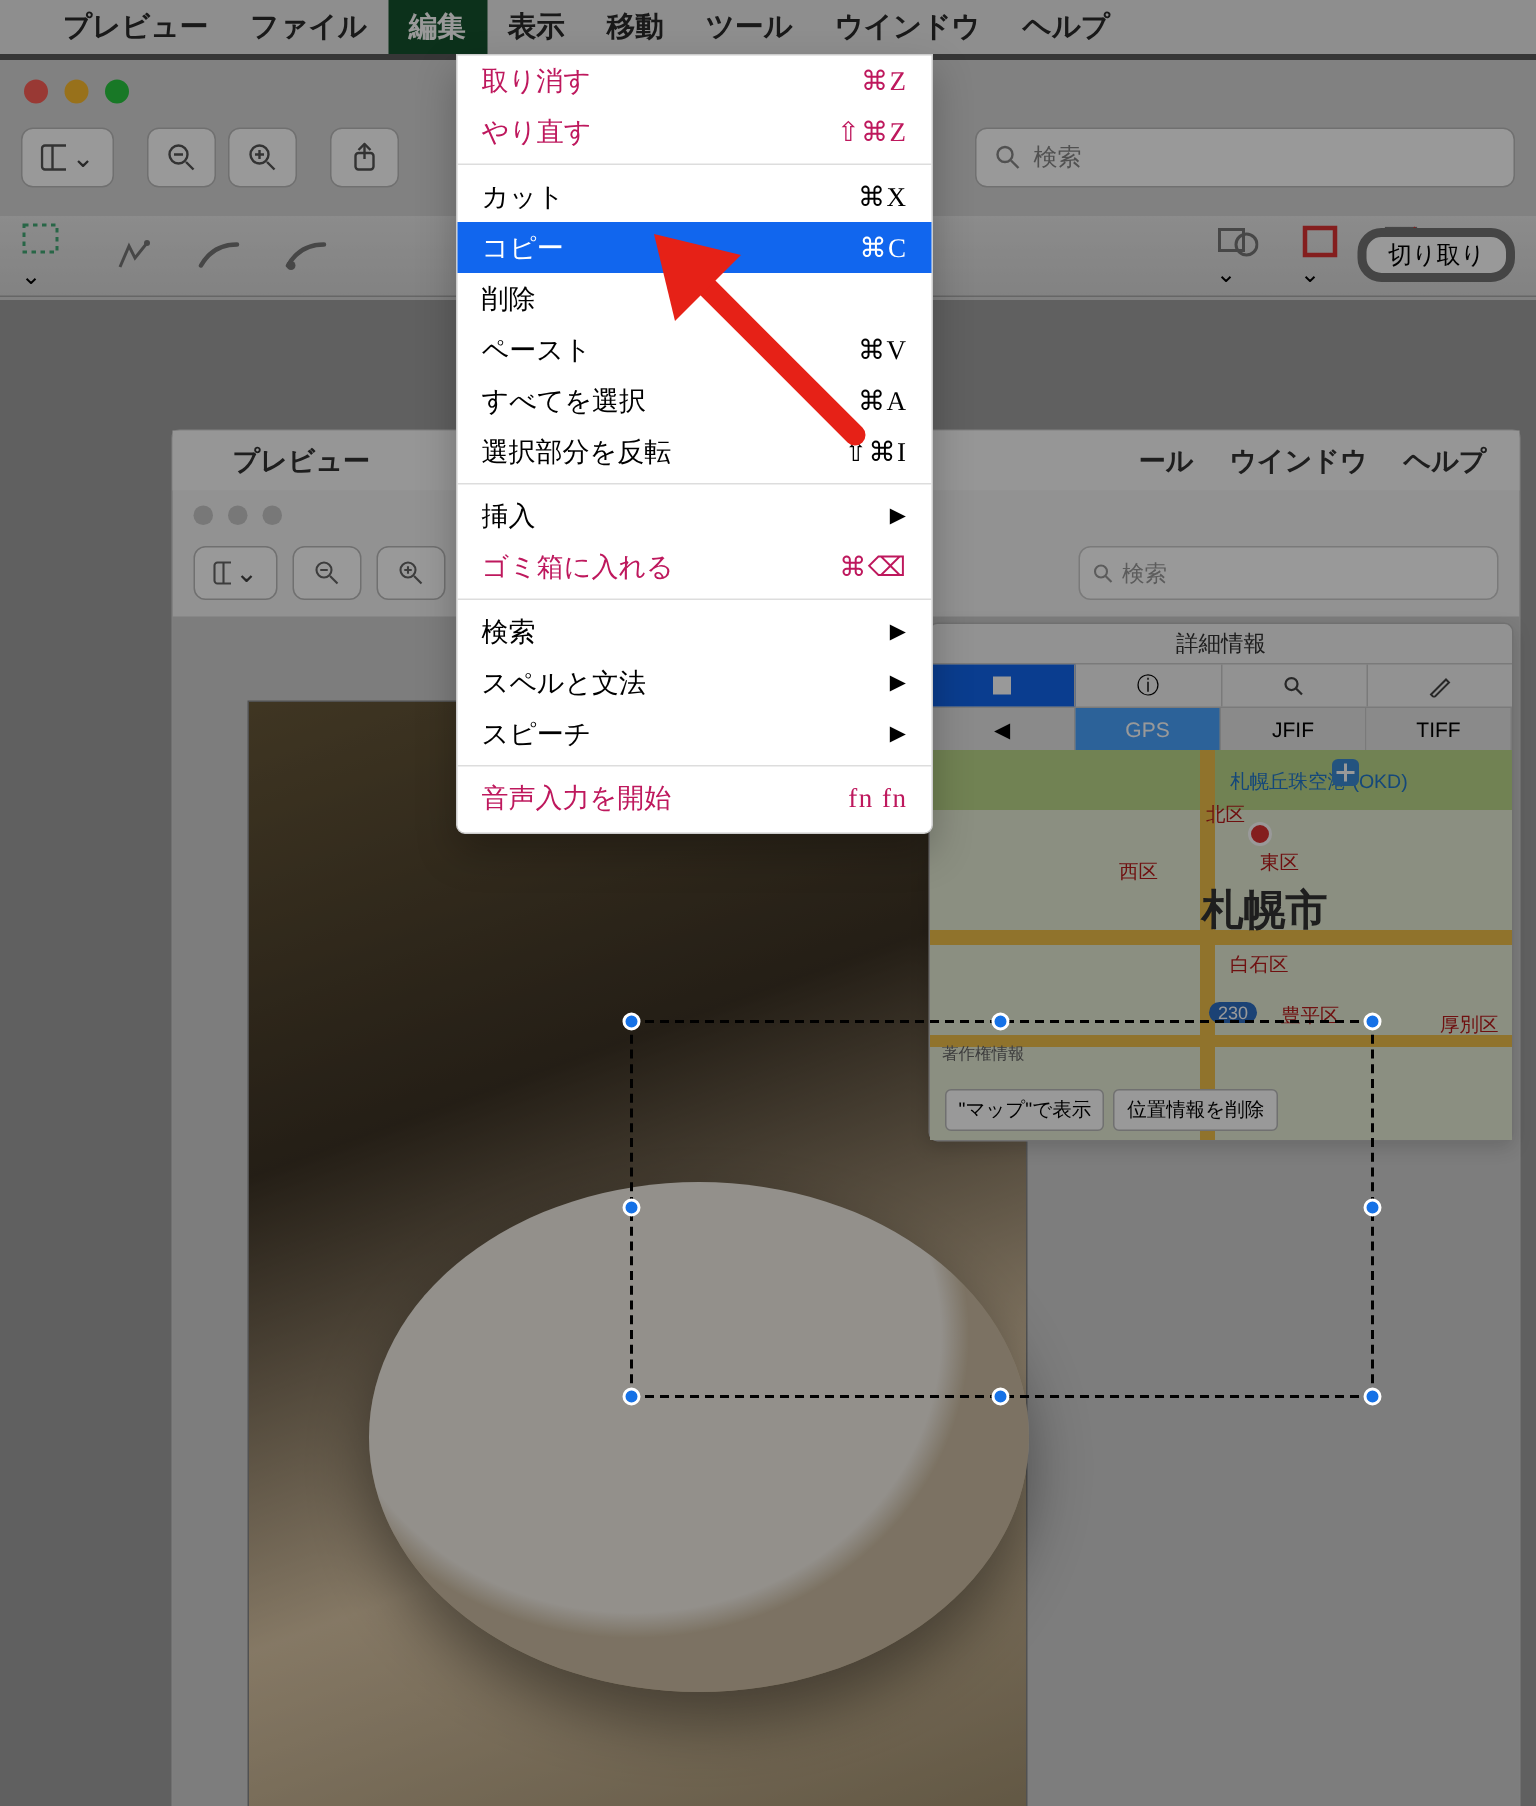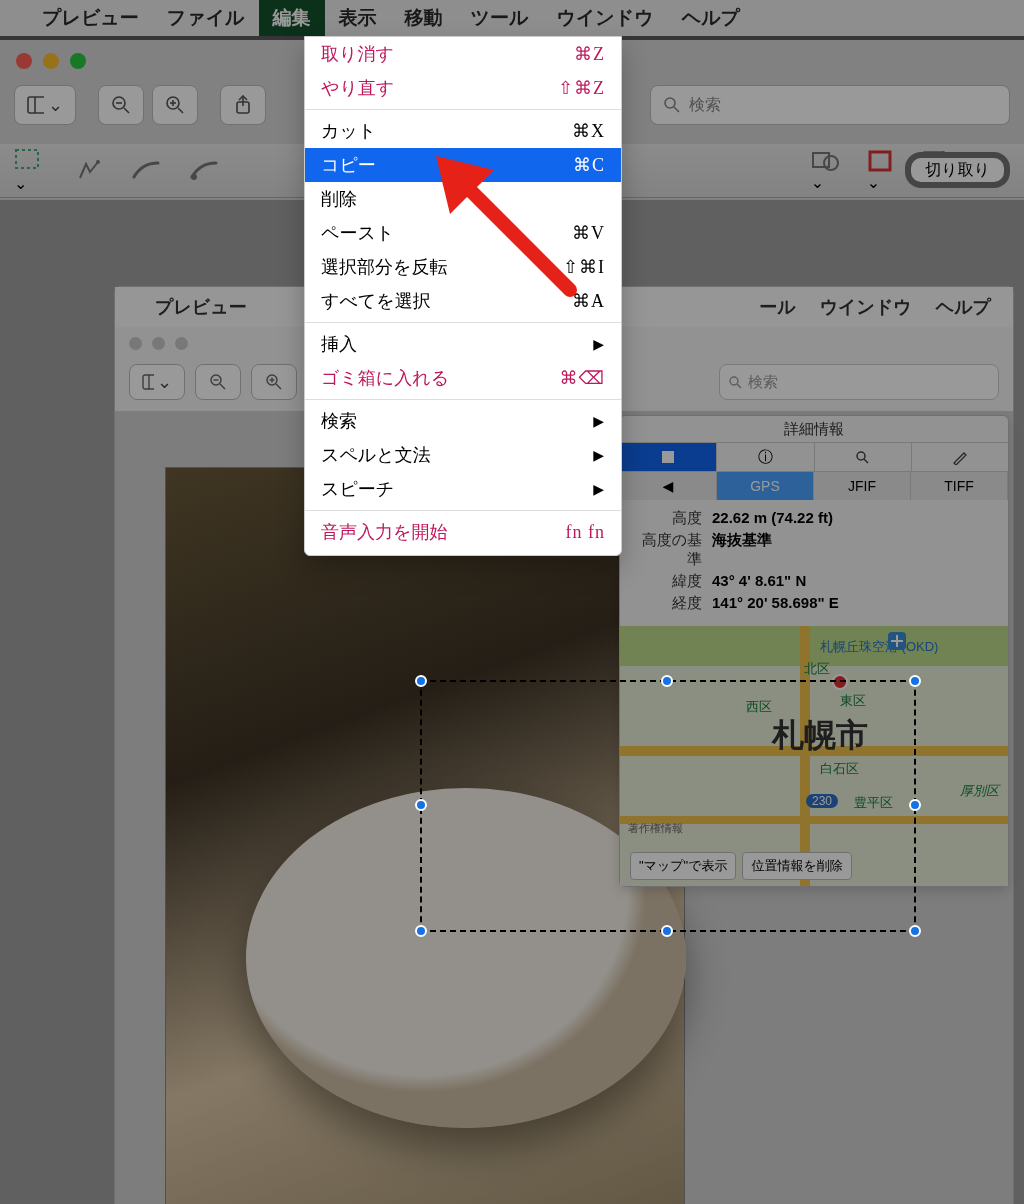"選択部分を反転" div.row { order: before "すべてを選択" -> after "すべてを選択" }
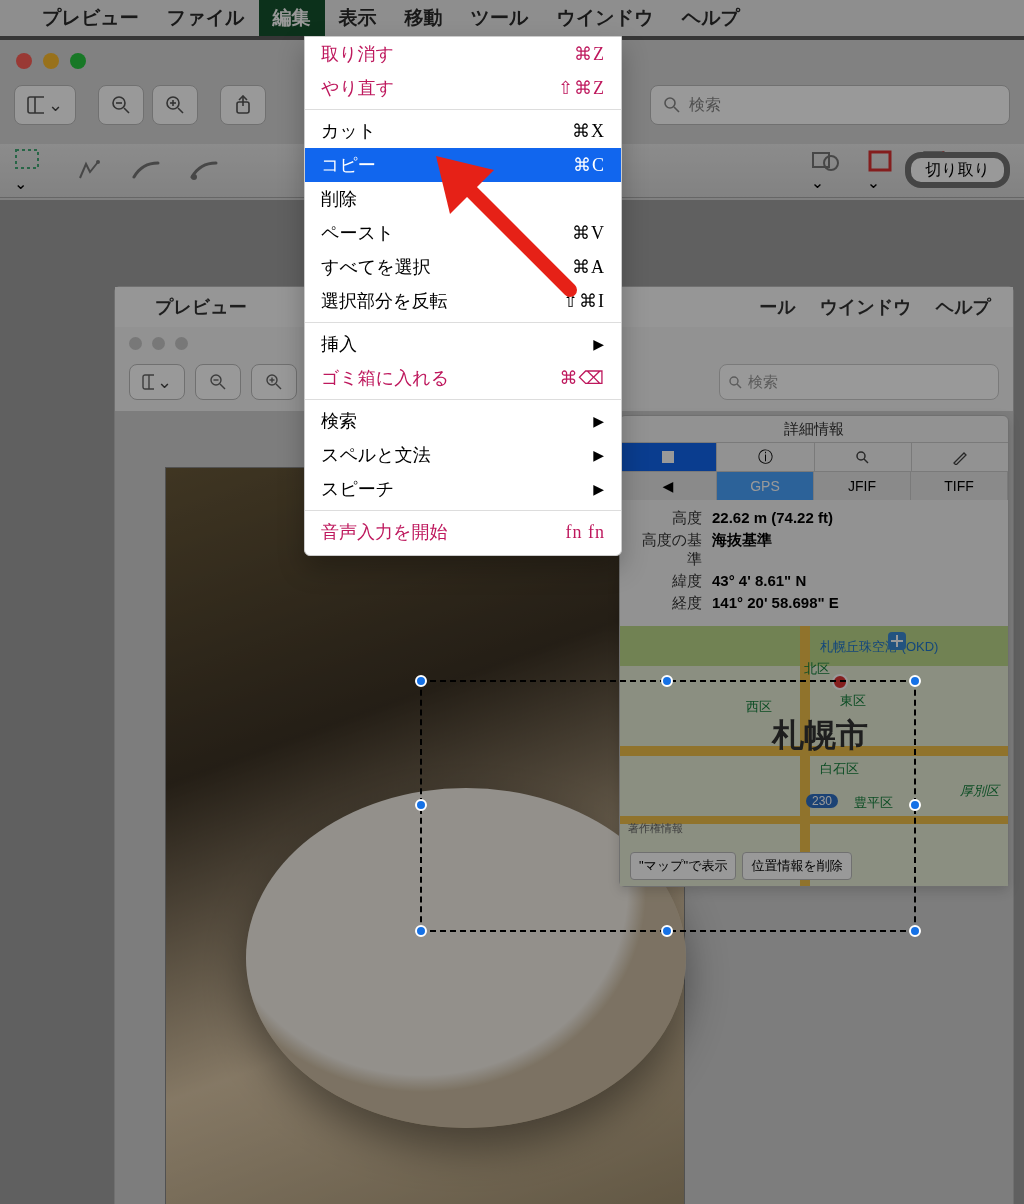"高度" div.gps-table { html: <div> <div> <span>高度</span> <span>22.62 m (74.22 ft)</span> </div> <div> <span>高度の基準</span> <span>海抜基準</span> </div> <div> <span>緯度</span> <span>43° 4' 8.61" N</span> </div> <div> <span>経度</span> <span>141° 20' 58.698" E</span> </div> </div> -> none }
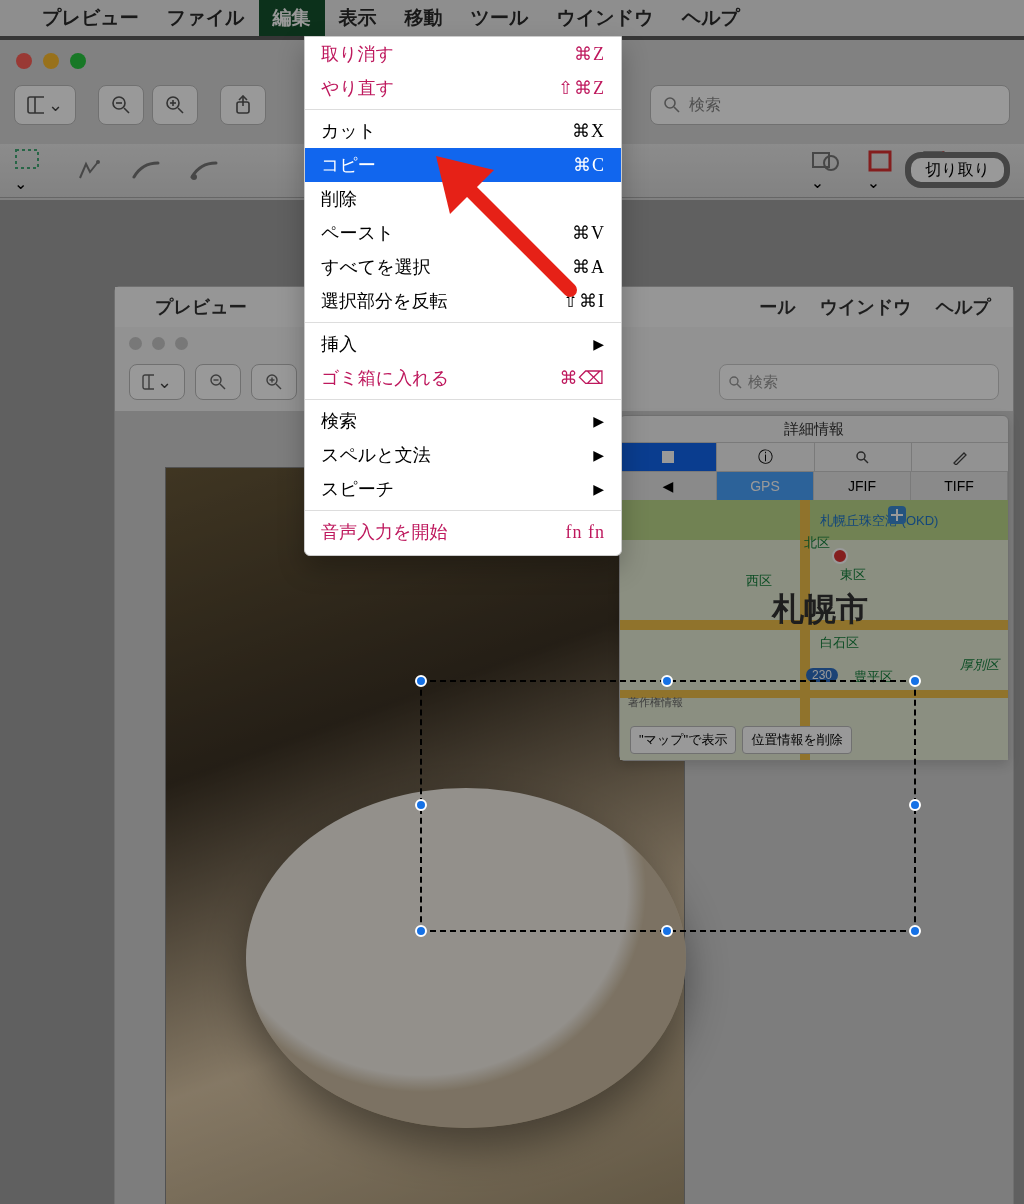"北区" .map-lbl { color: #15803d -> #b91c1c }
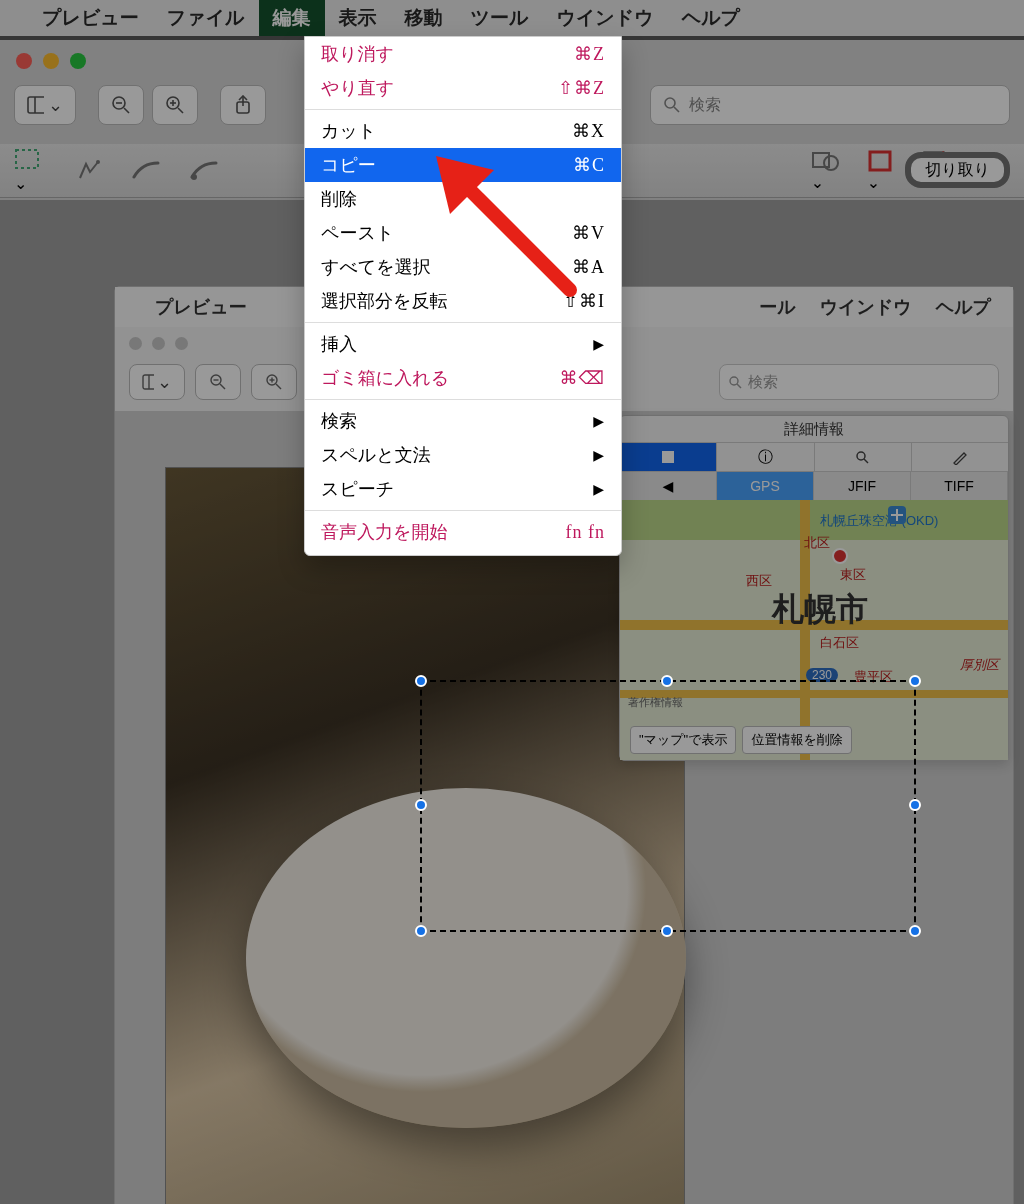"札幌市" span.map-lbl { font-size: 32px -> 28px; left: 152px -> 181px }
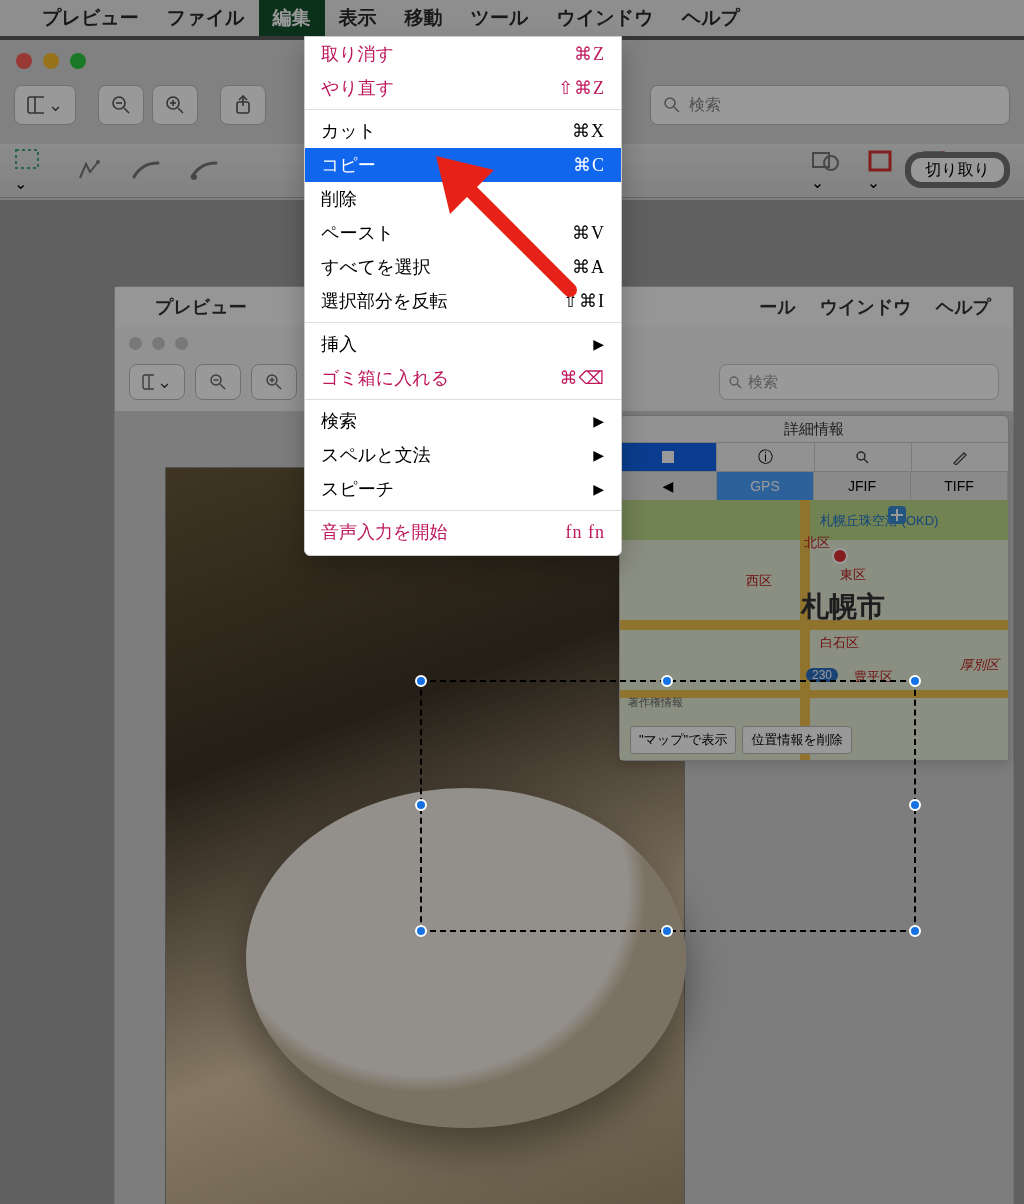"厚別区" span.map-lbl { font-style: italic -> none; top: 156px -> 174px }
